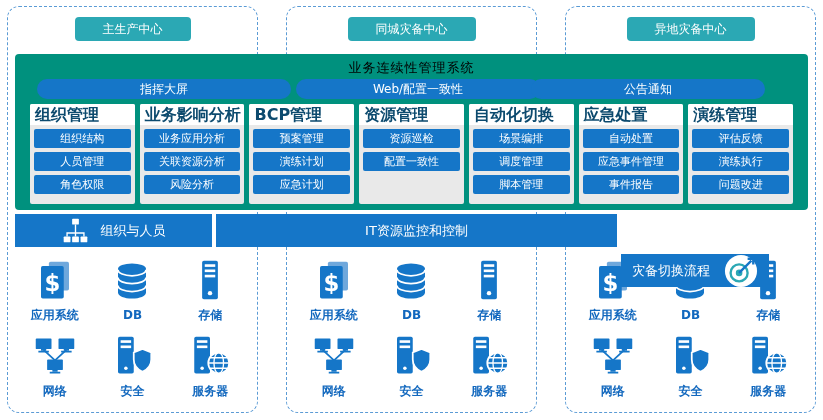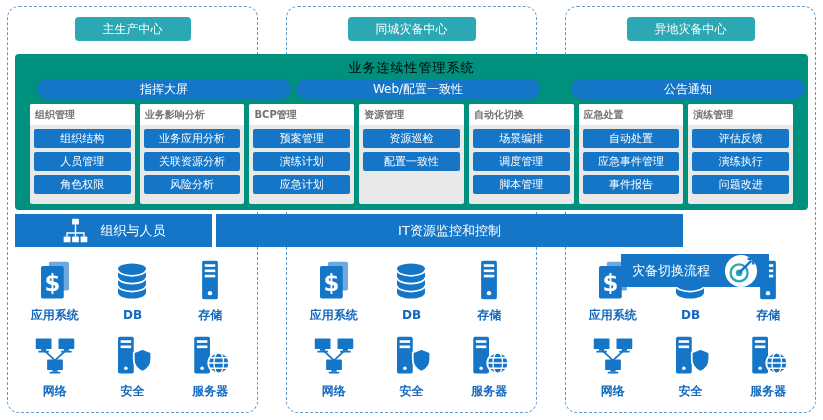"公告通知" .portal-btn.p3 { left: 556px -> 516px }
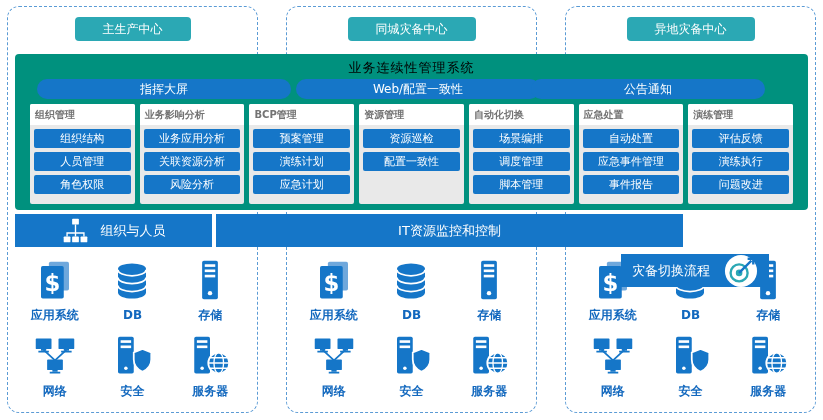"组织管理" .mod-head { color: #737373 -> #0c4a6e; font-size: 10px -> 16px }
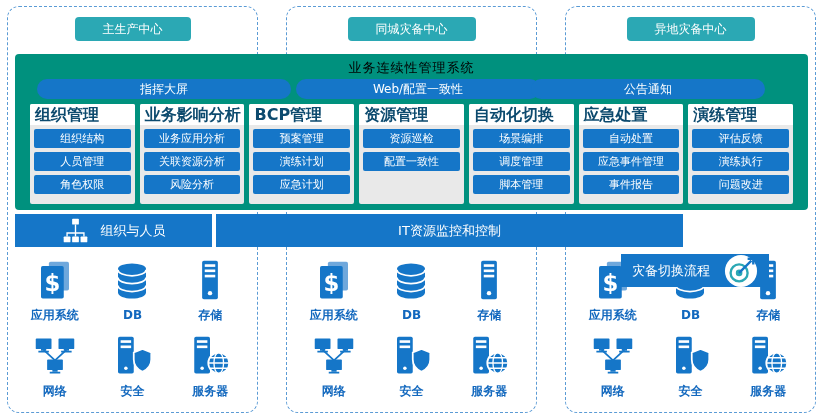"IT资源监控和控制" .bar-center { width: 467px -> 401px }
